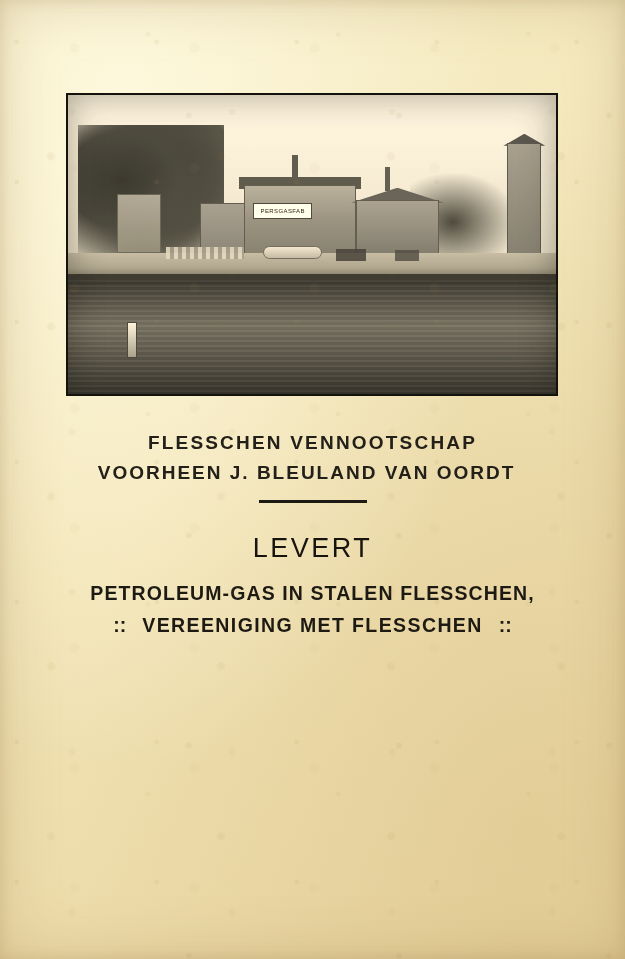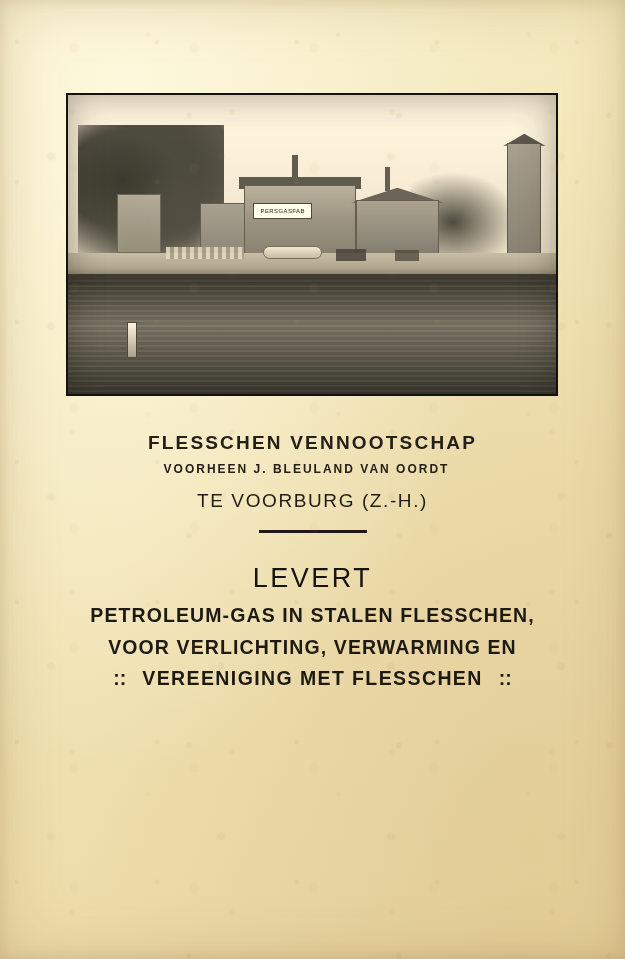"VOORHEEN J. BLEULAND VAN OORDT" .line-voorheen { font-size: 12px -> 19px }
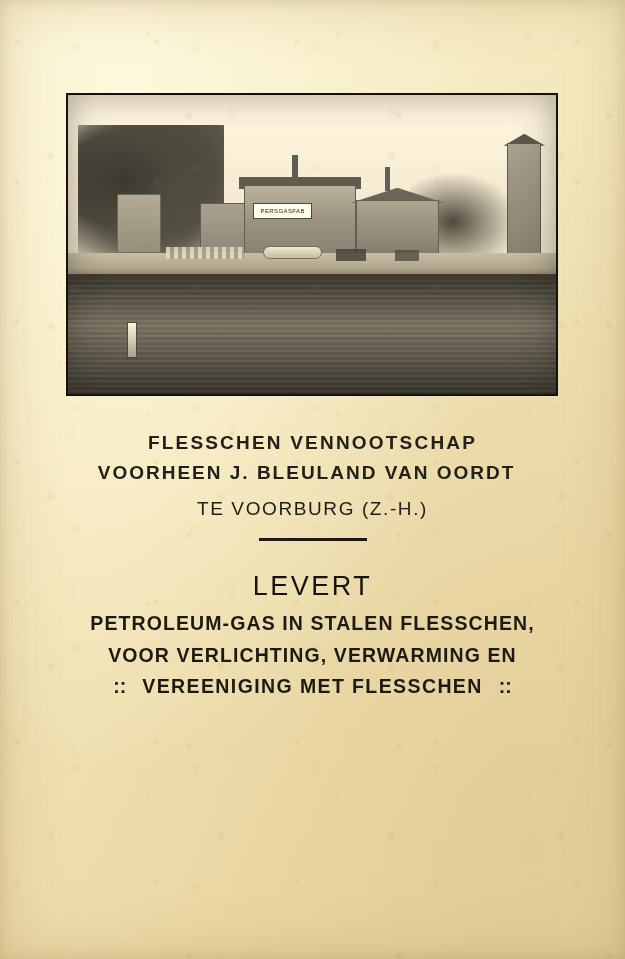"TE VOORBURG (Z.-H.)" p.line-place { html: <p>TE VOORBURG (Z.-H.)</p> -> none }
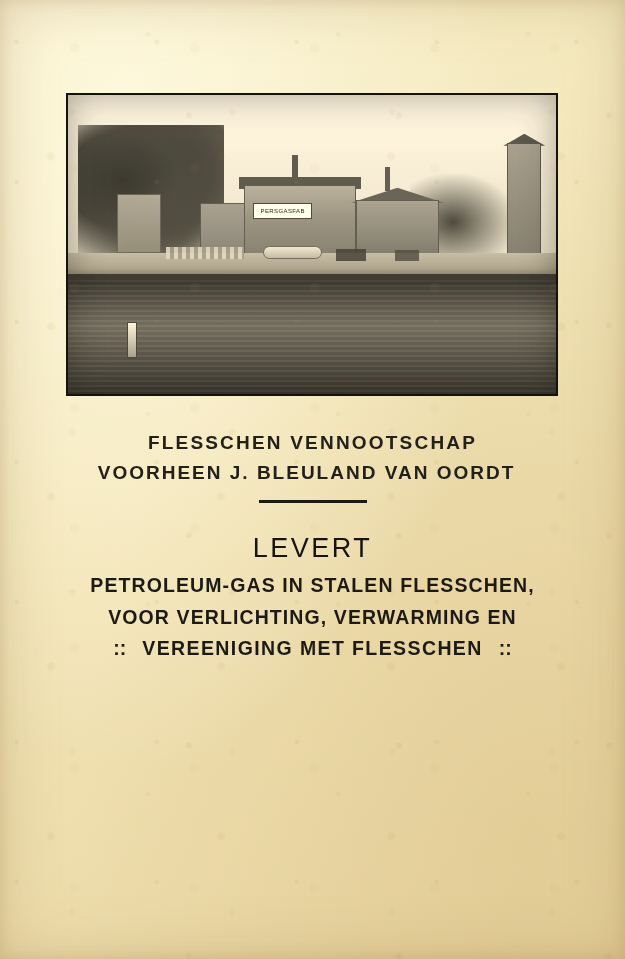"LEVERT" .line-levert { margin: 0 0 6px 0 -> 0 0 14px 0 }
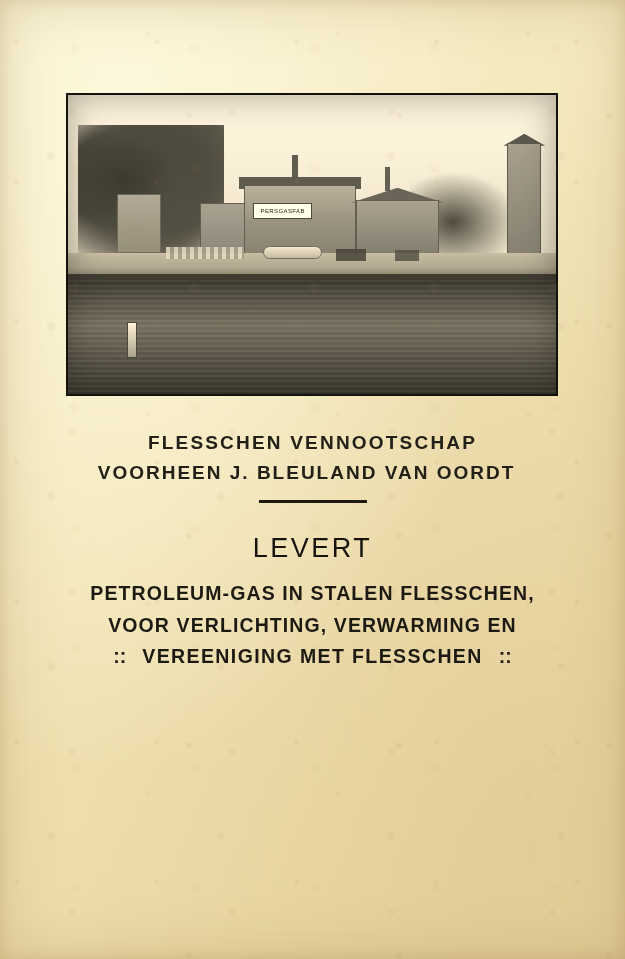"VOOR VERLICHTING, VERWARMING EN" p.body-line { html: <p>VOOR VERLICHTING, VERWARMING EN</p> -> none }
